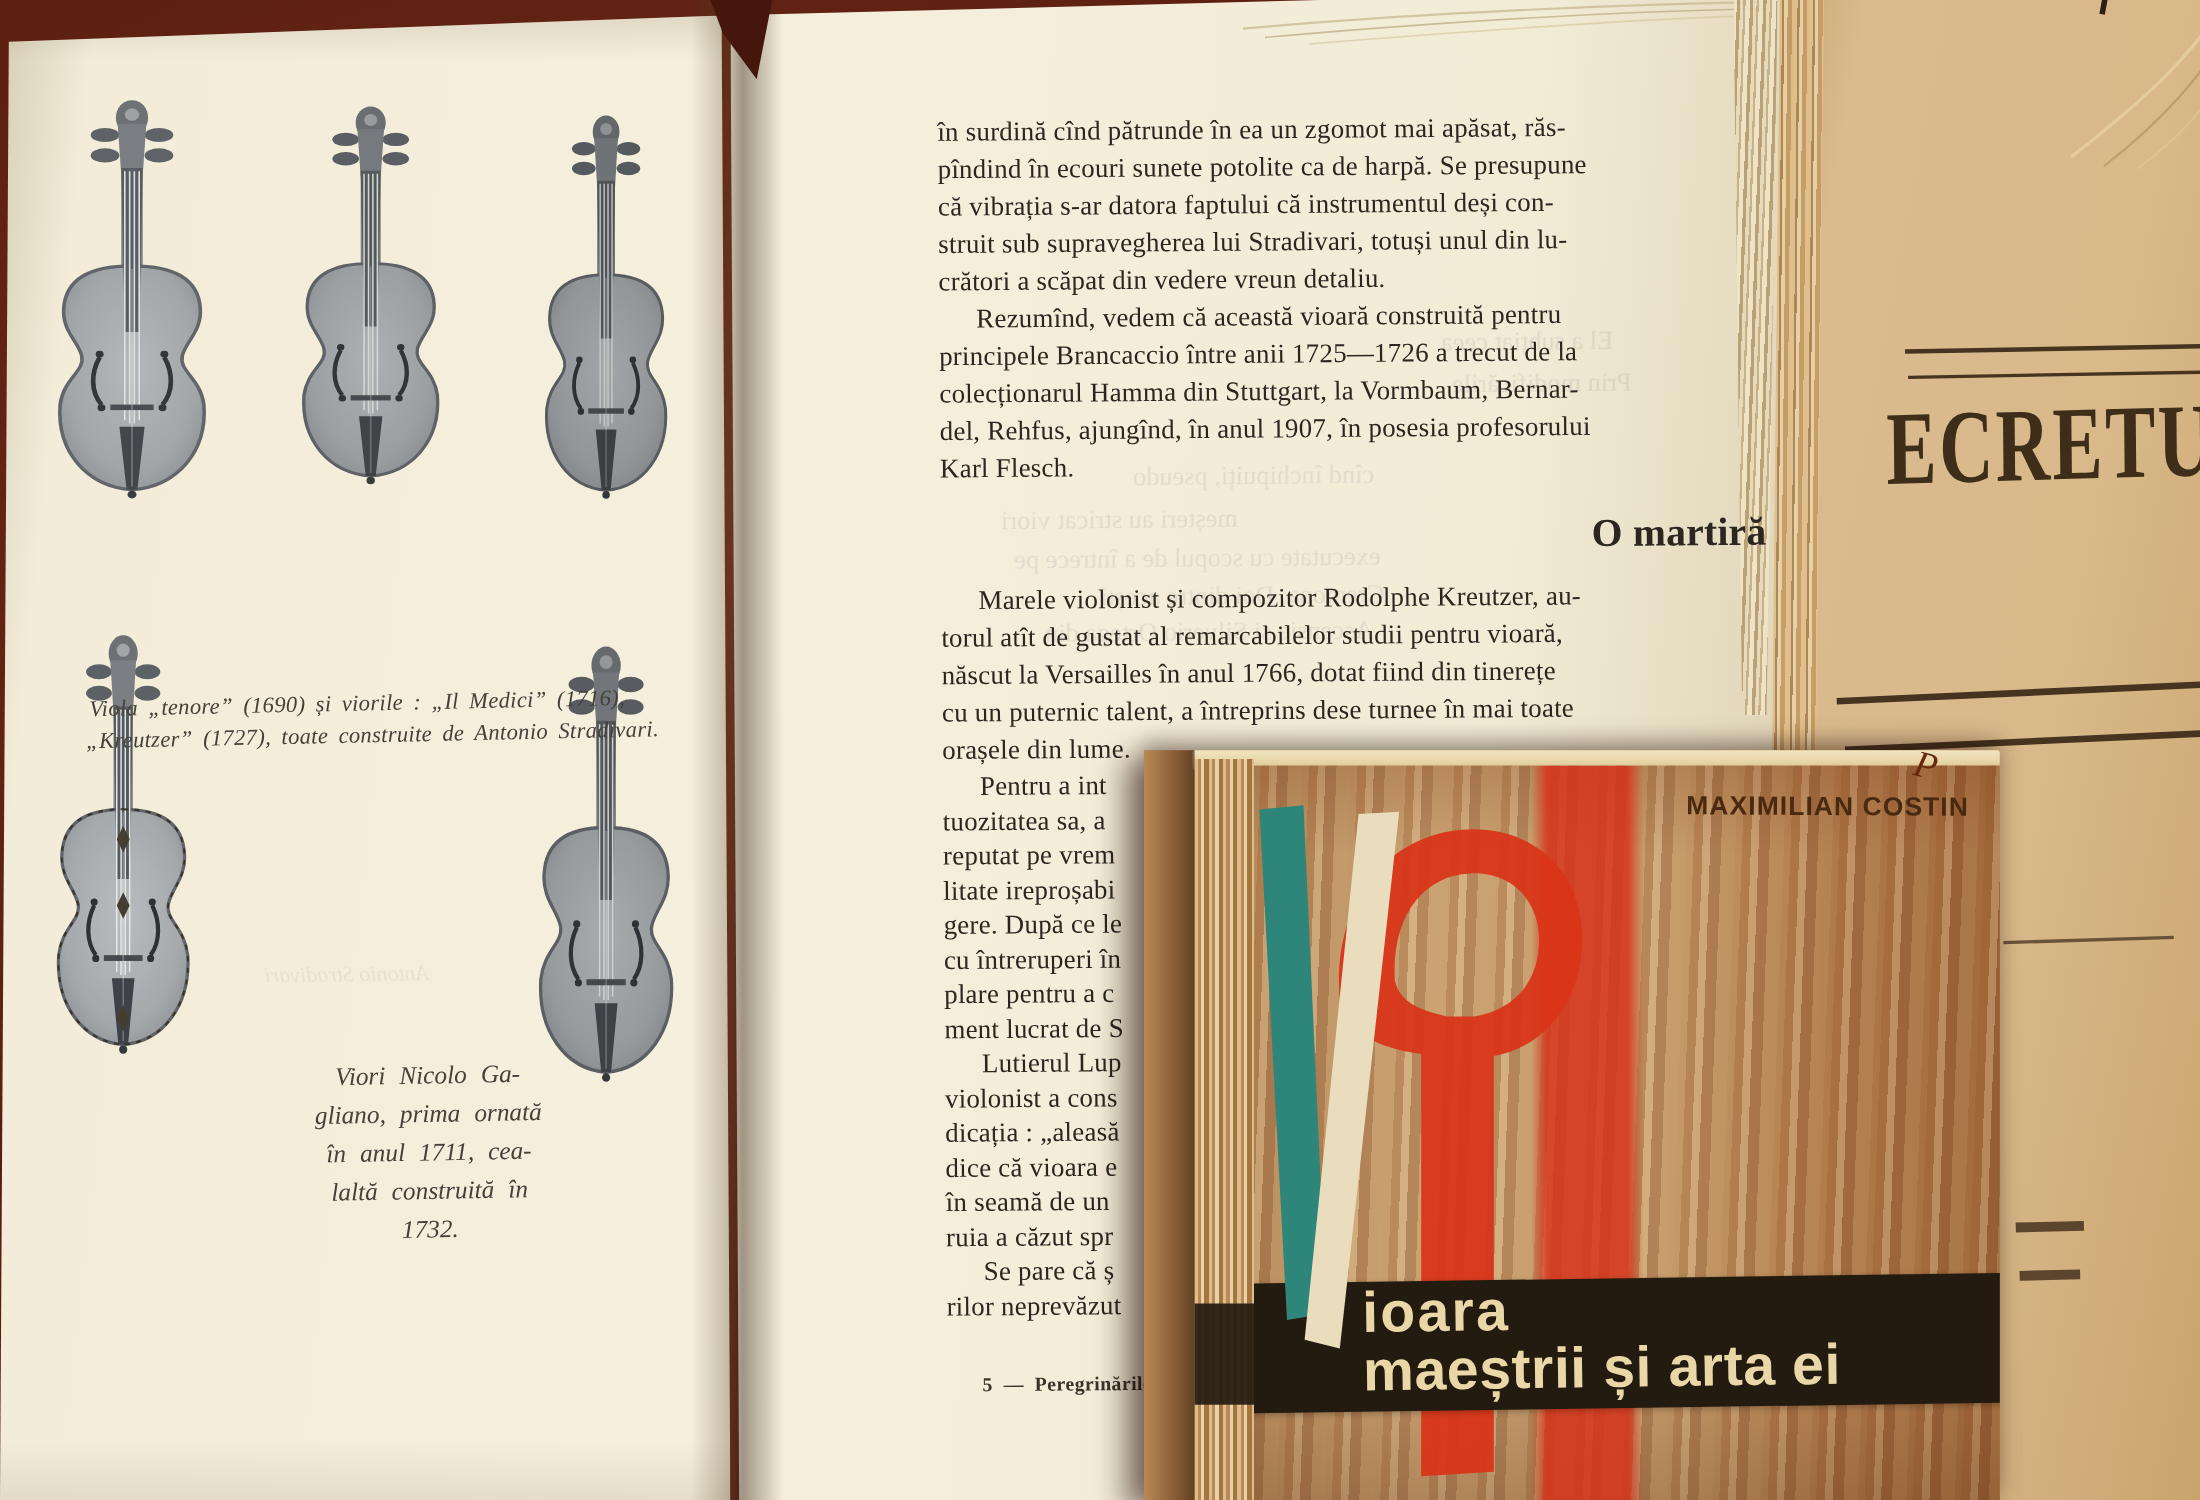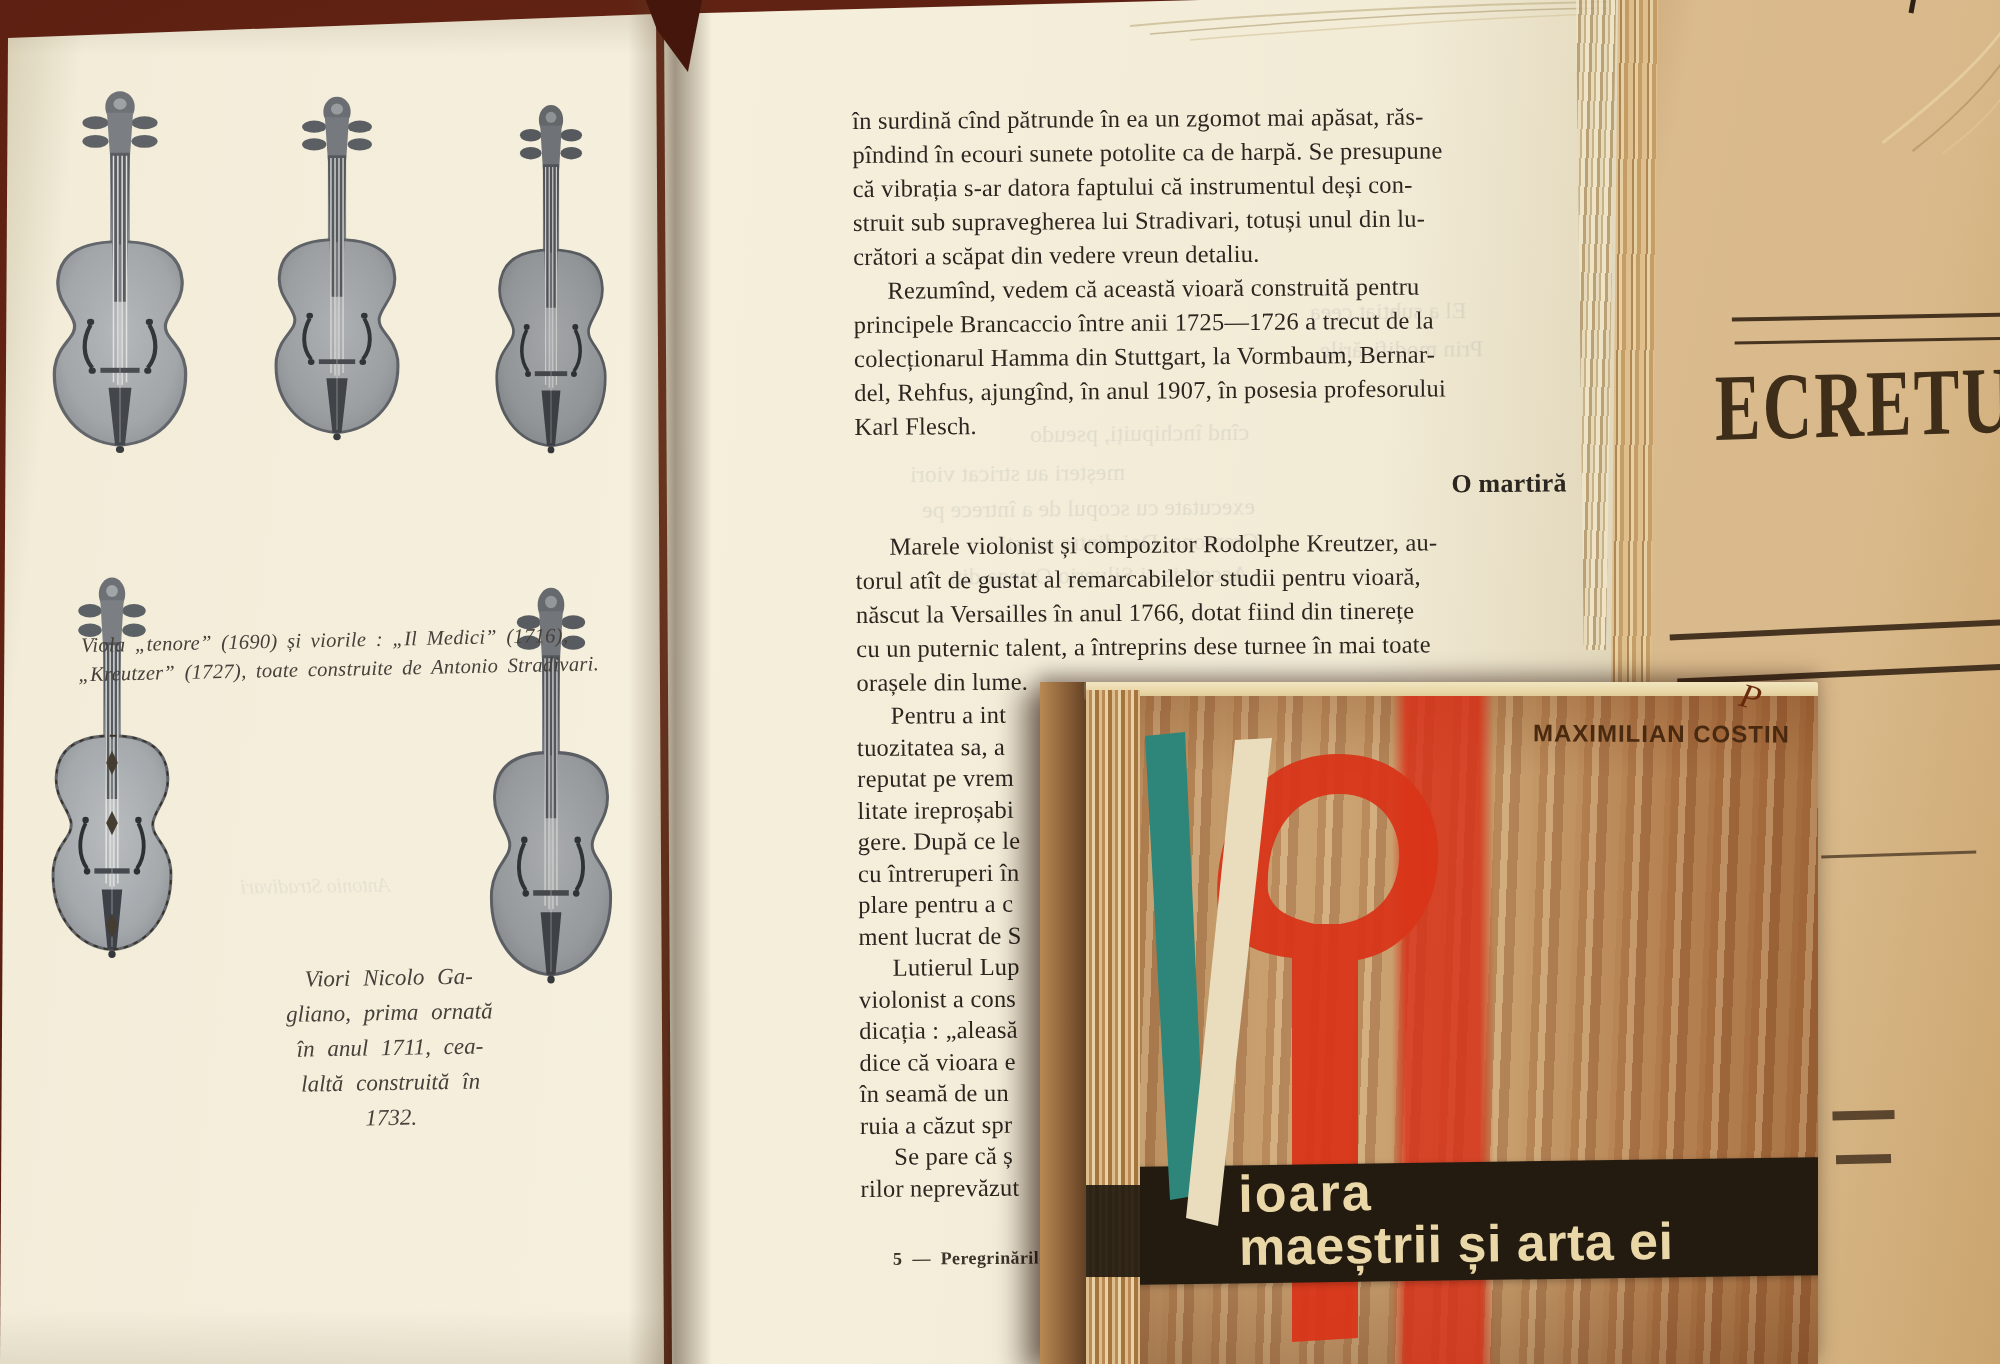"O martiră" #rp-heading { font-size: 26px -> 36px }
